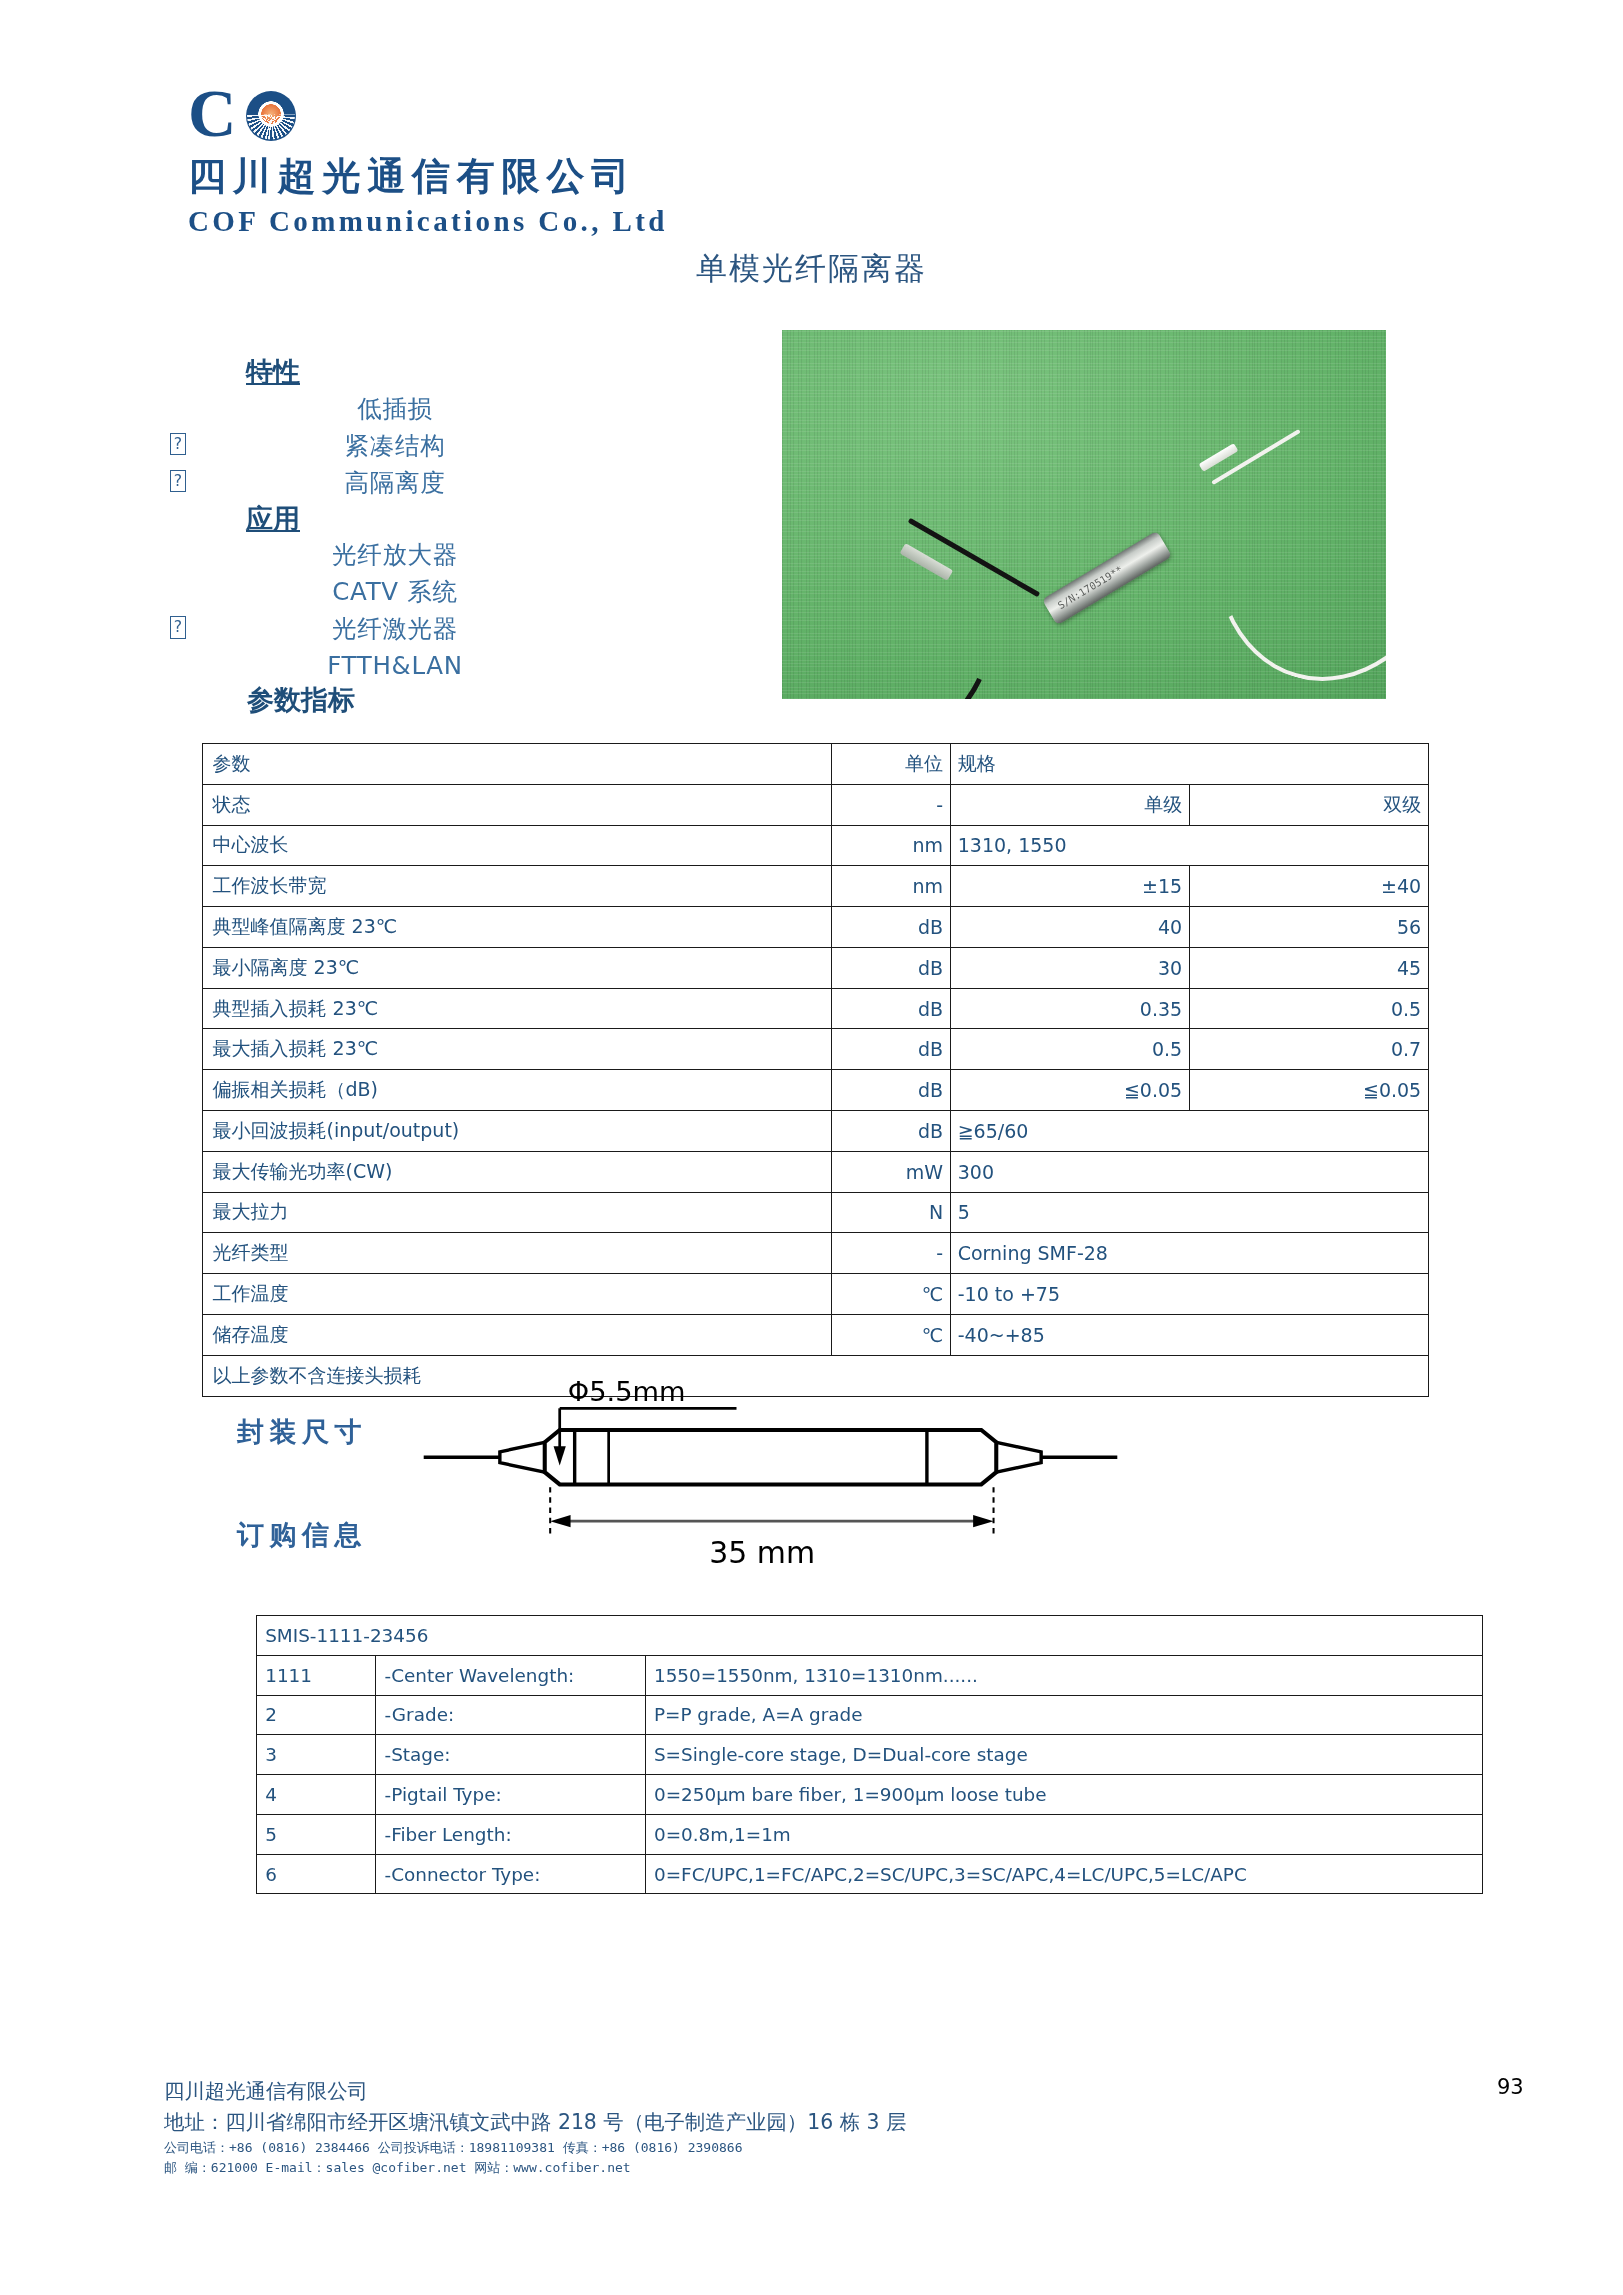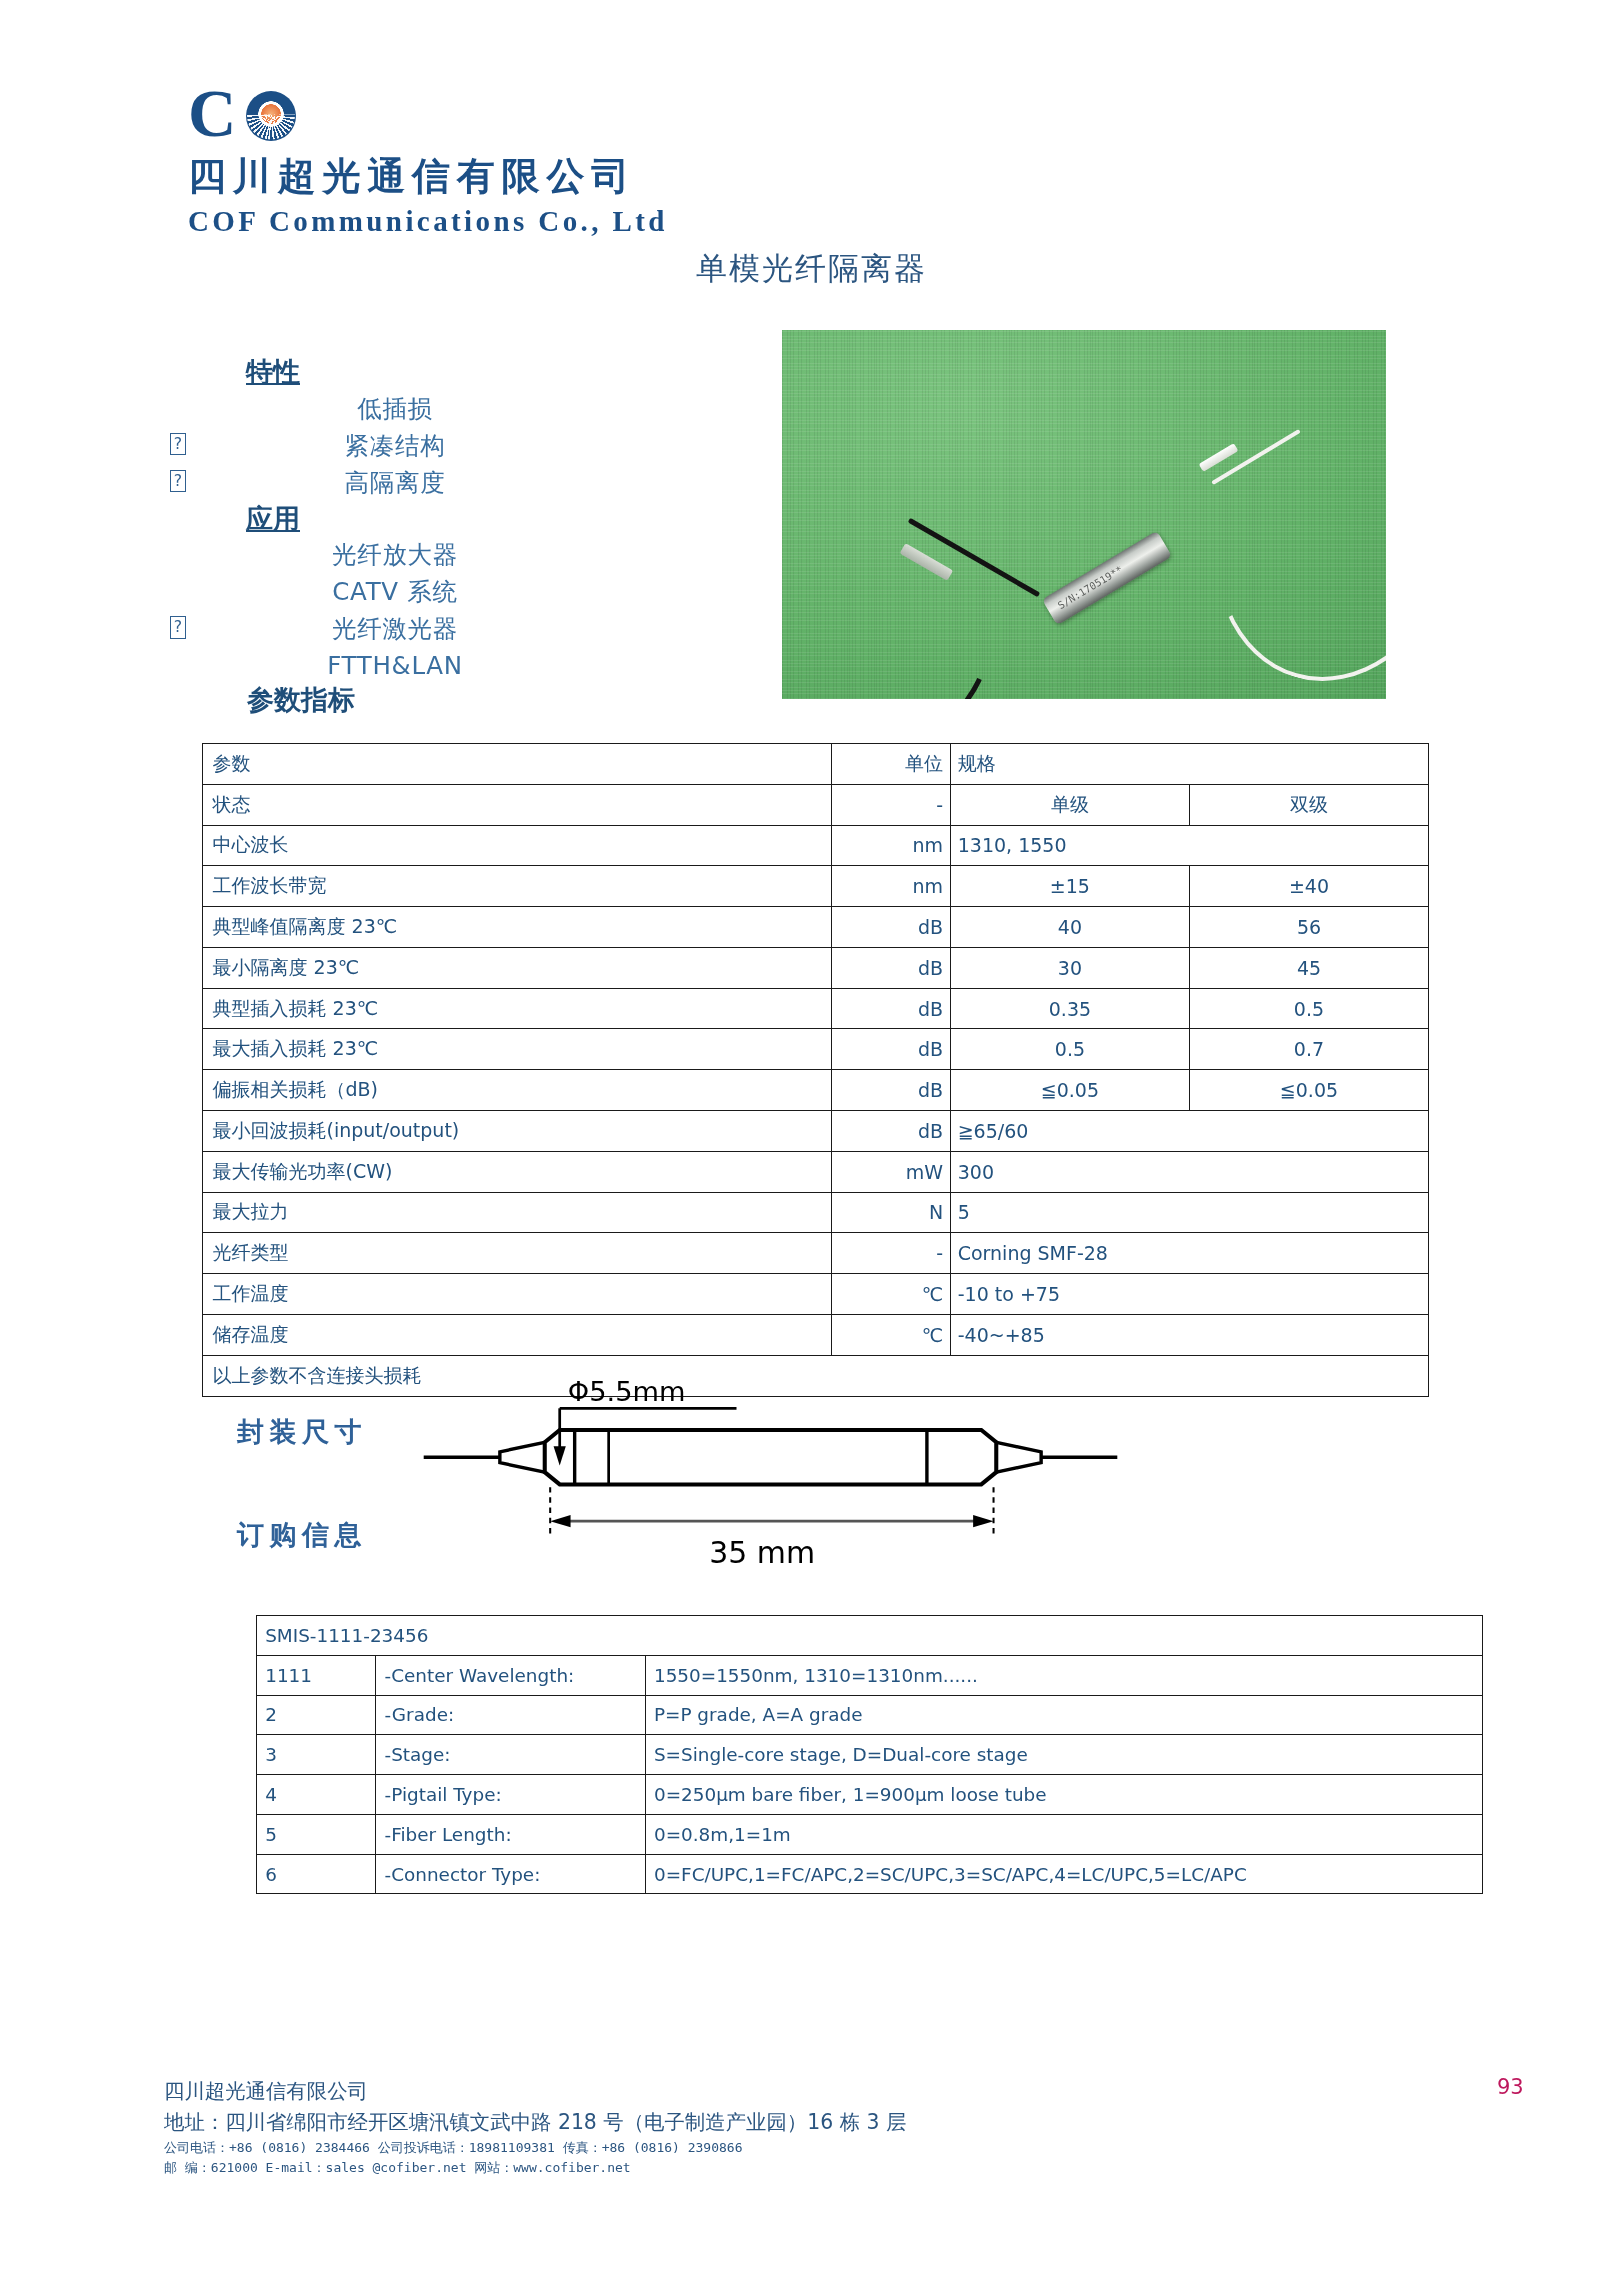"单级" #spec-table td.v1, #spec-table td.v2 { text-align: center -> right }
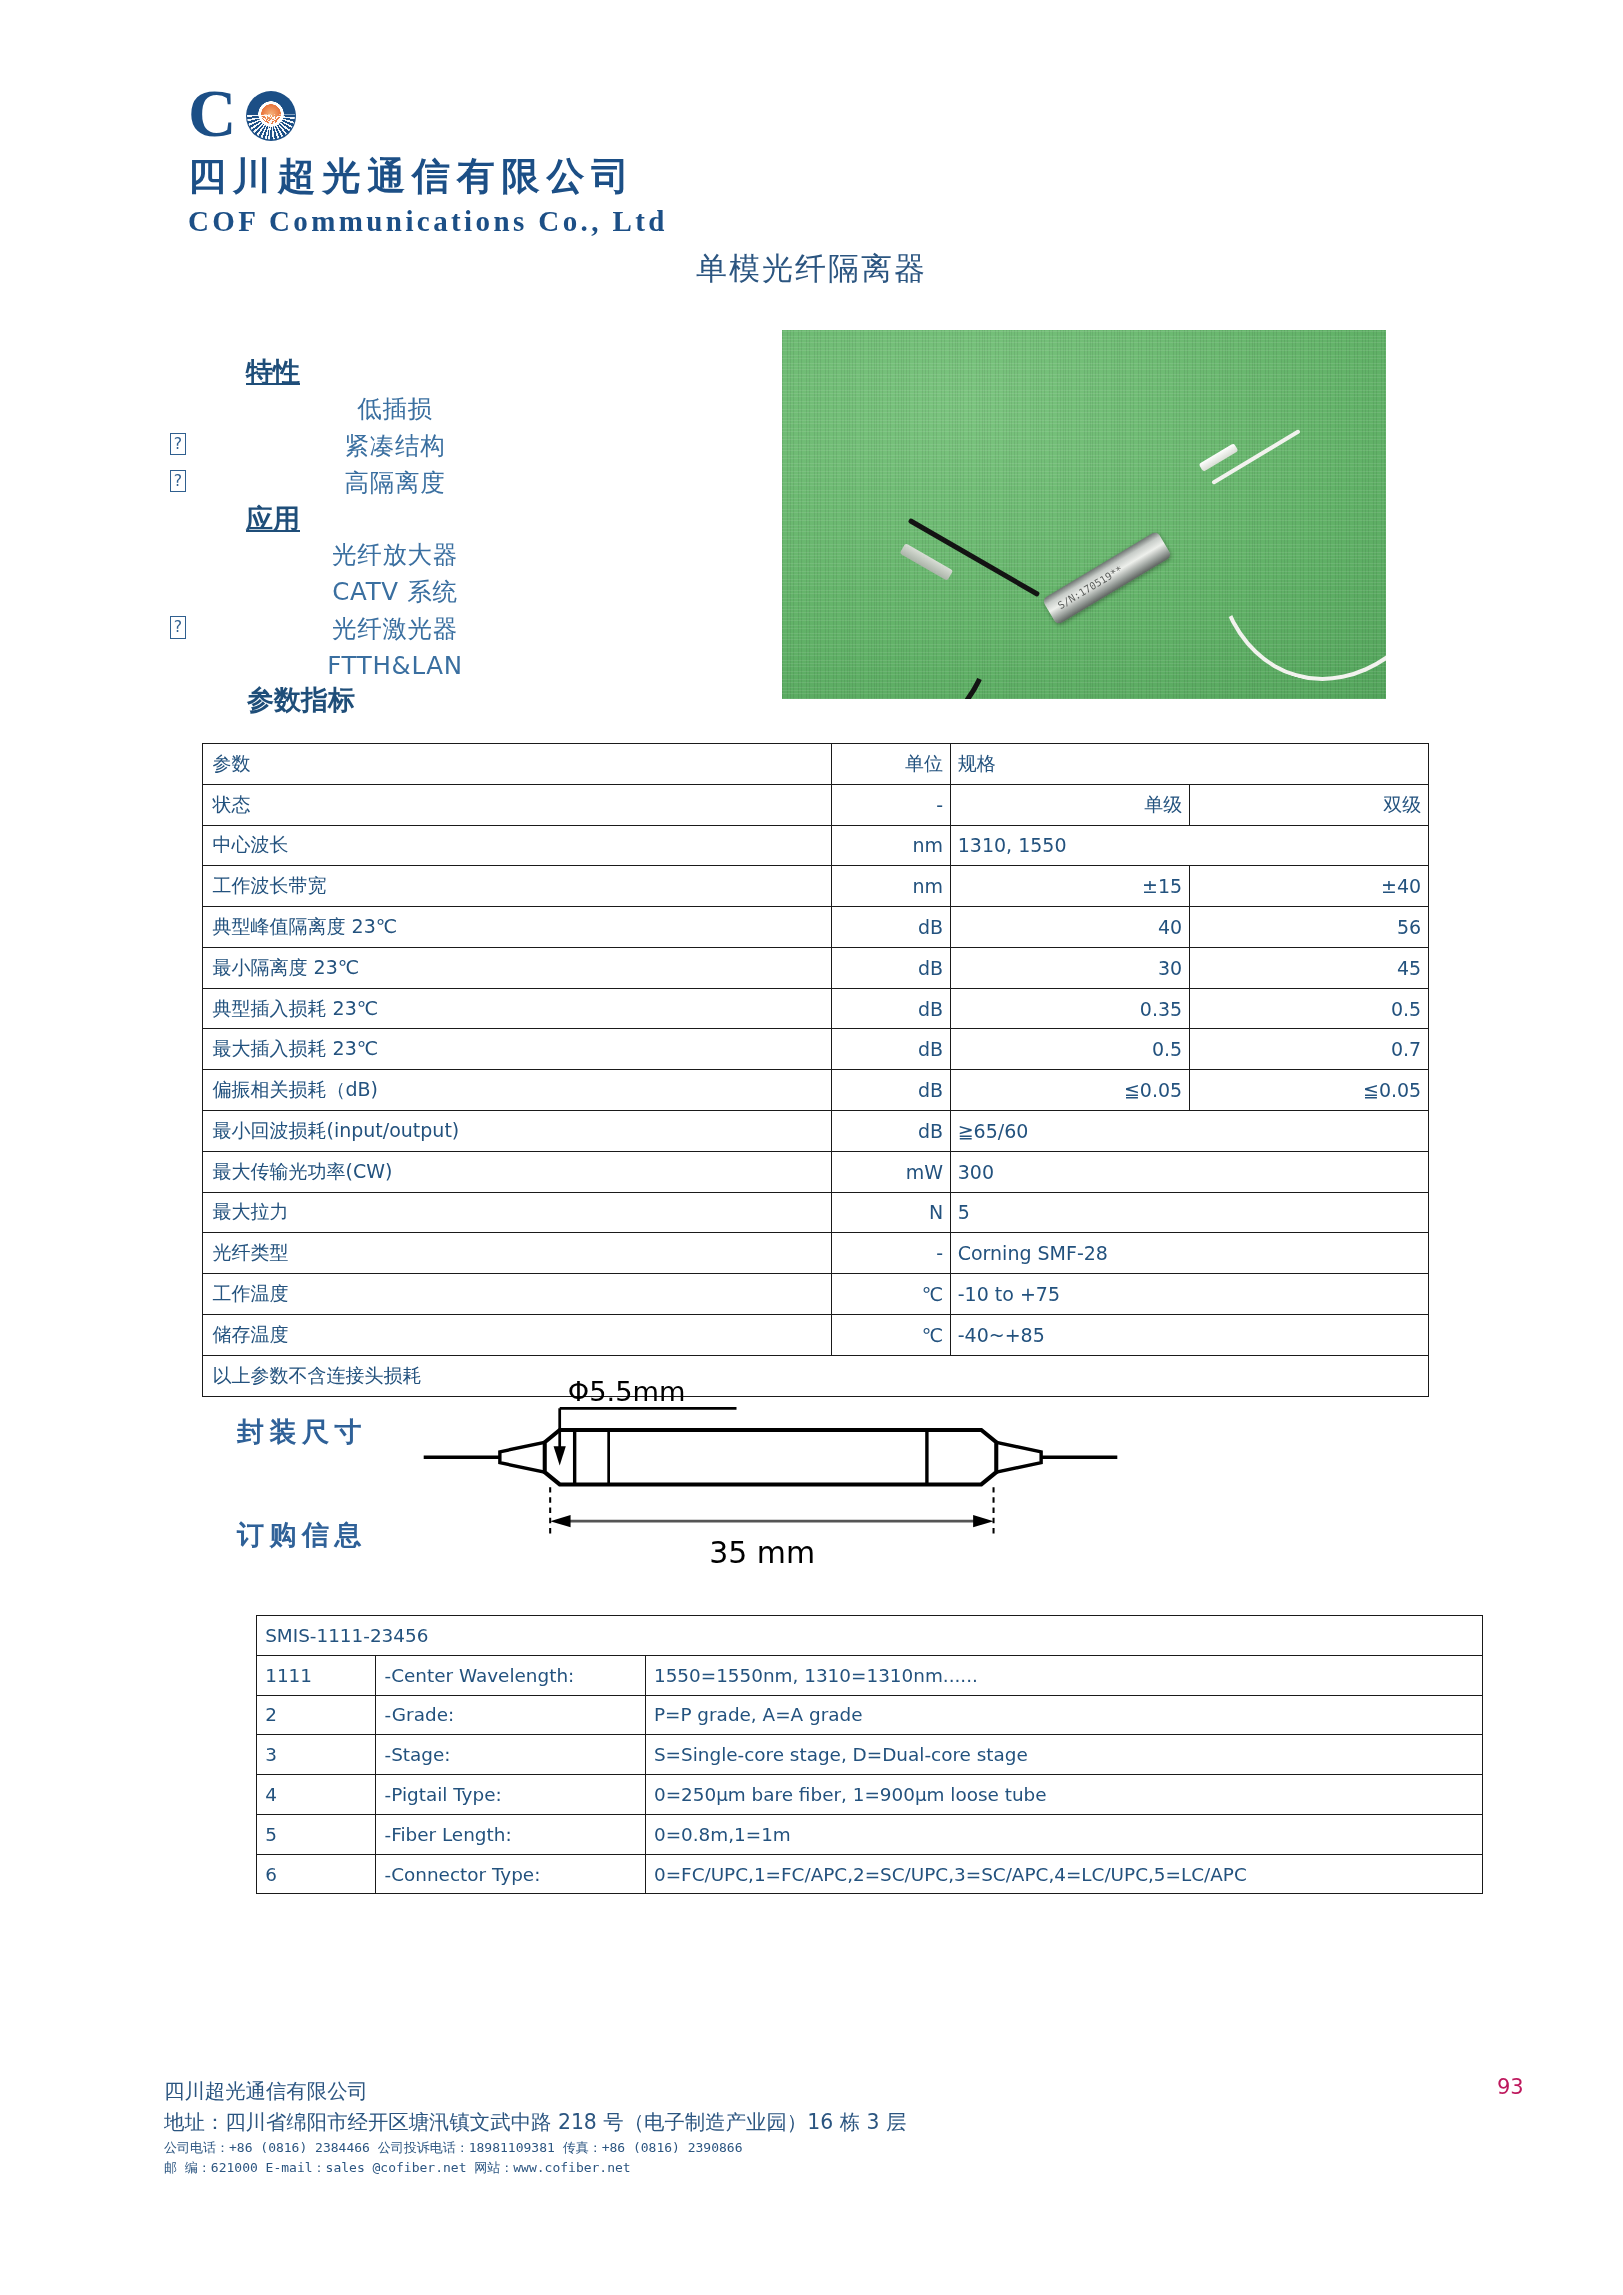"93" #page-num { color: #be185d -> #000000 }
